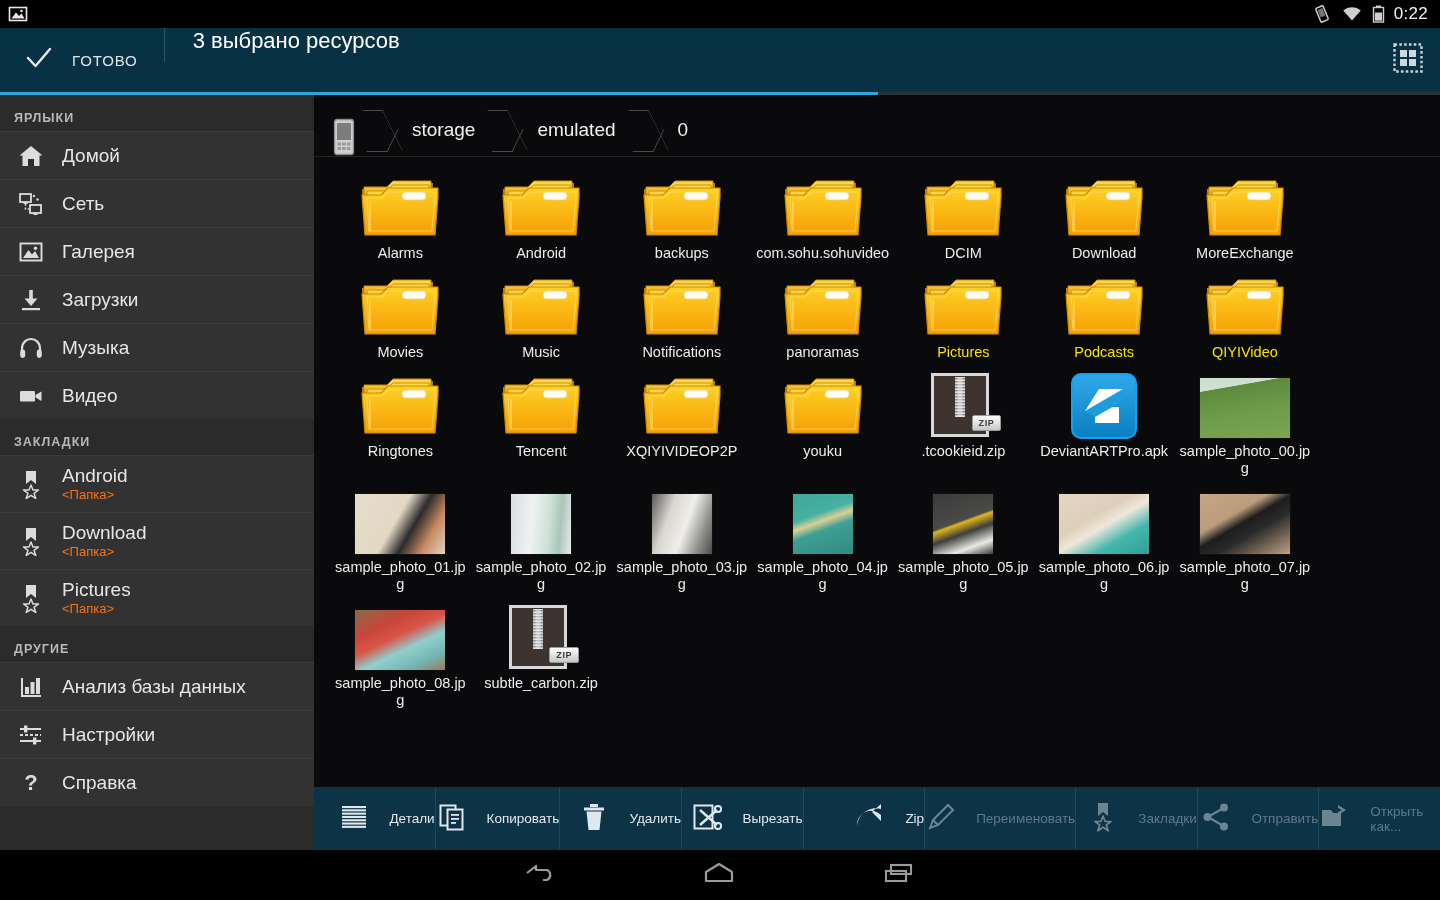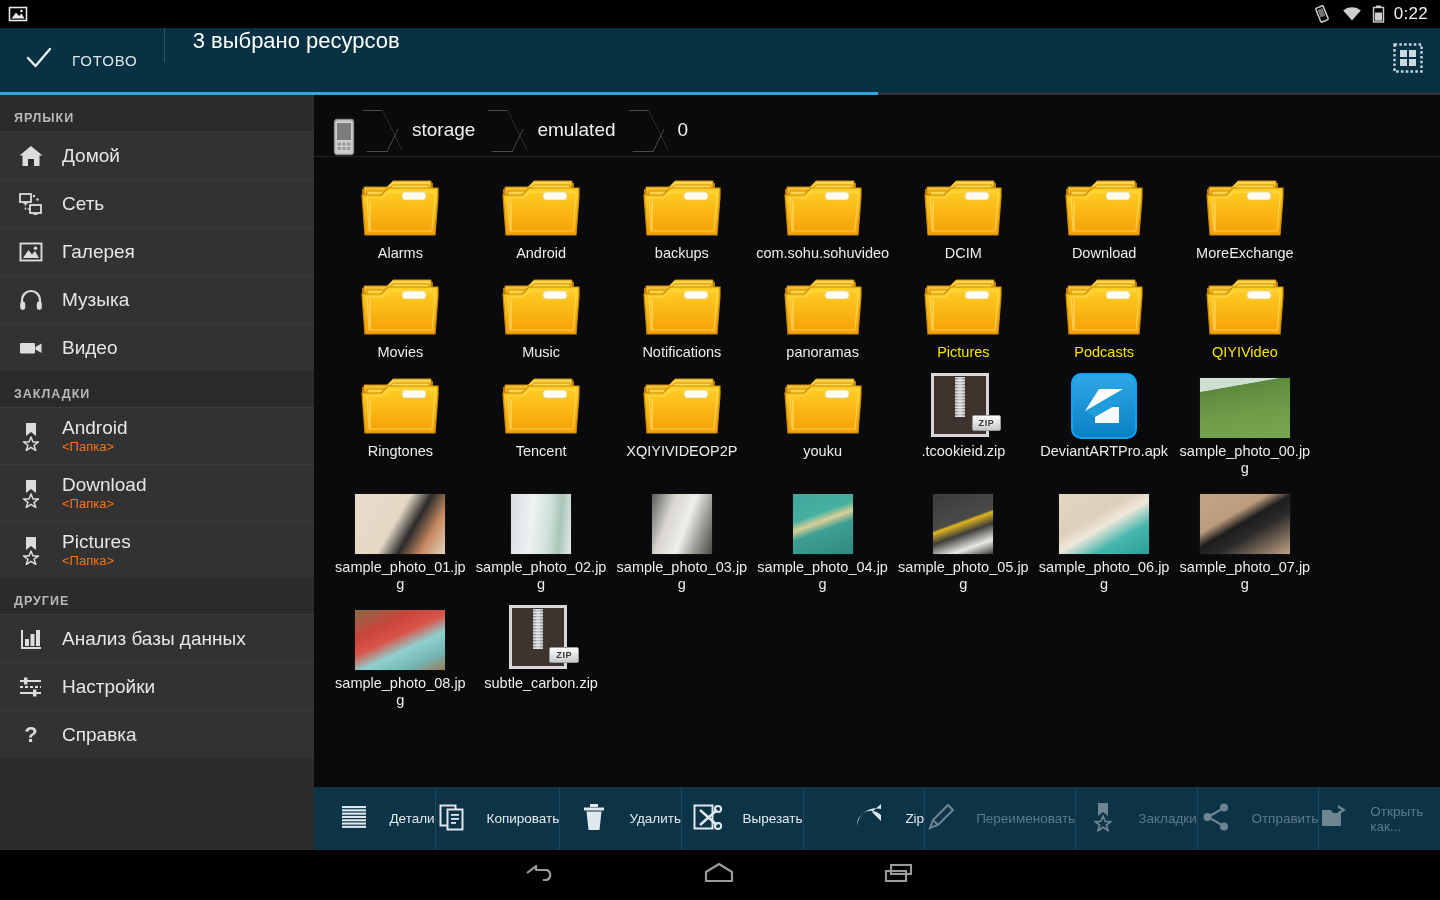"Загрузки" div.side-item { html: none -> <div> <span> <svg> <rect></rect> <path></path> <rect></rect> </svg> </span> <div> <span>Загрузки</span> </div> </div> }
